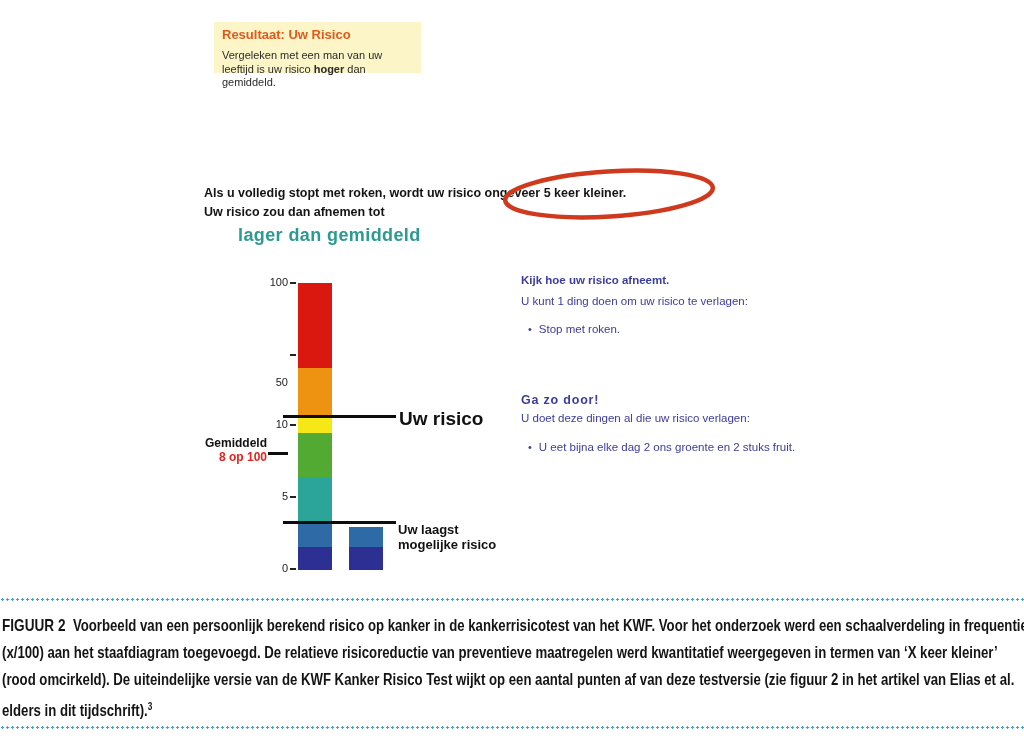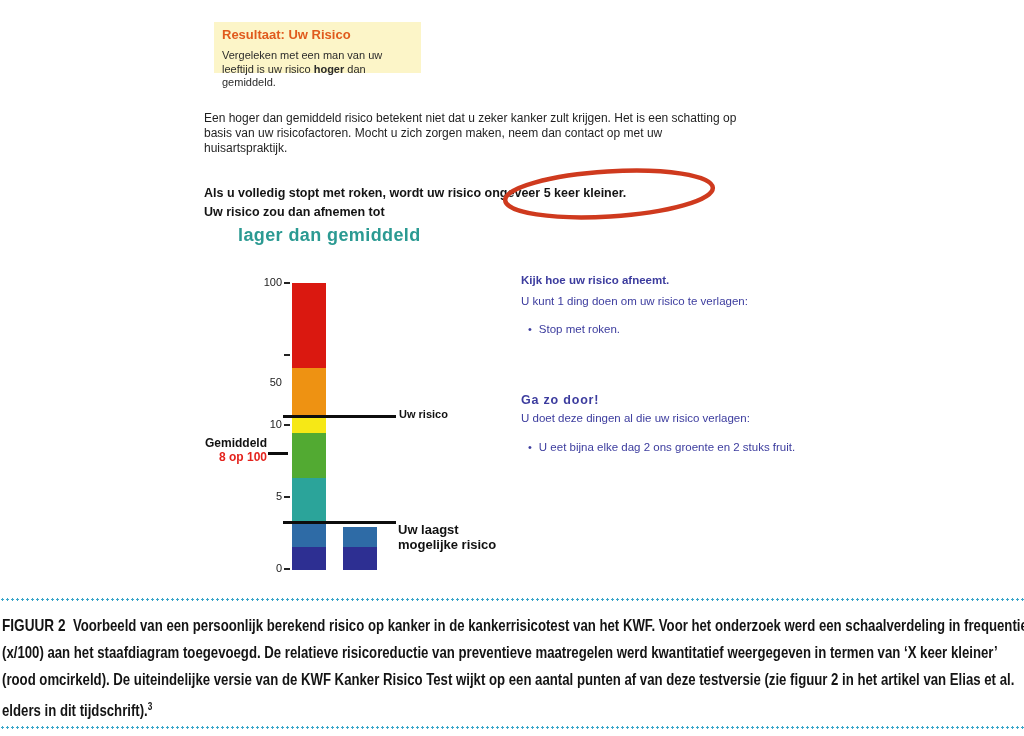"Een hoger dan gemiddeld risico" div.abs { html: <div> <div>Een hoger dan gemiddeld risico betekent niet dat u zeker kanker zult krijgen. Het is een schatting op</div> <div>basis van uw risicofactoren. Mocht u zich zorgen maken, neem dan contact op met uw</div> <div>huisartspraktijk.</div> </div> -> none }
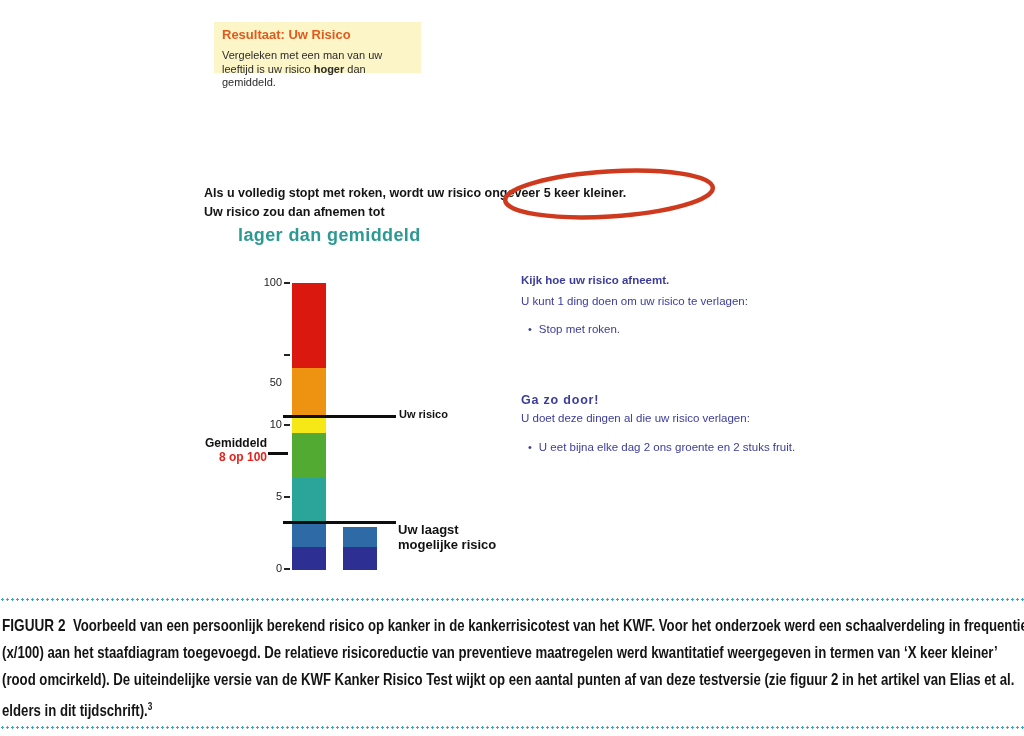"100" #chart-layer { left: 4px -> 10px }
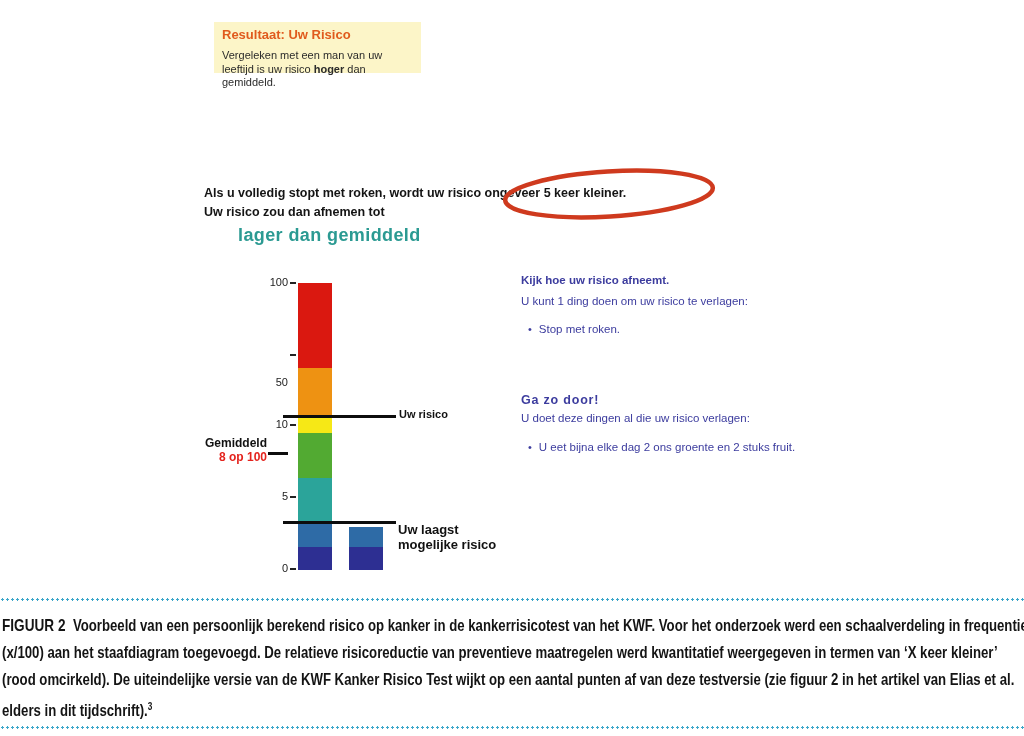"Uw risico" #marker-uwrisico-label { font-size: 11px -> 19px }
